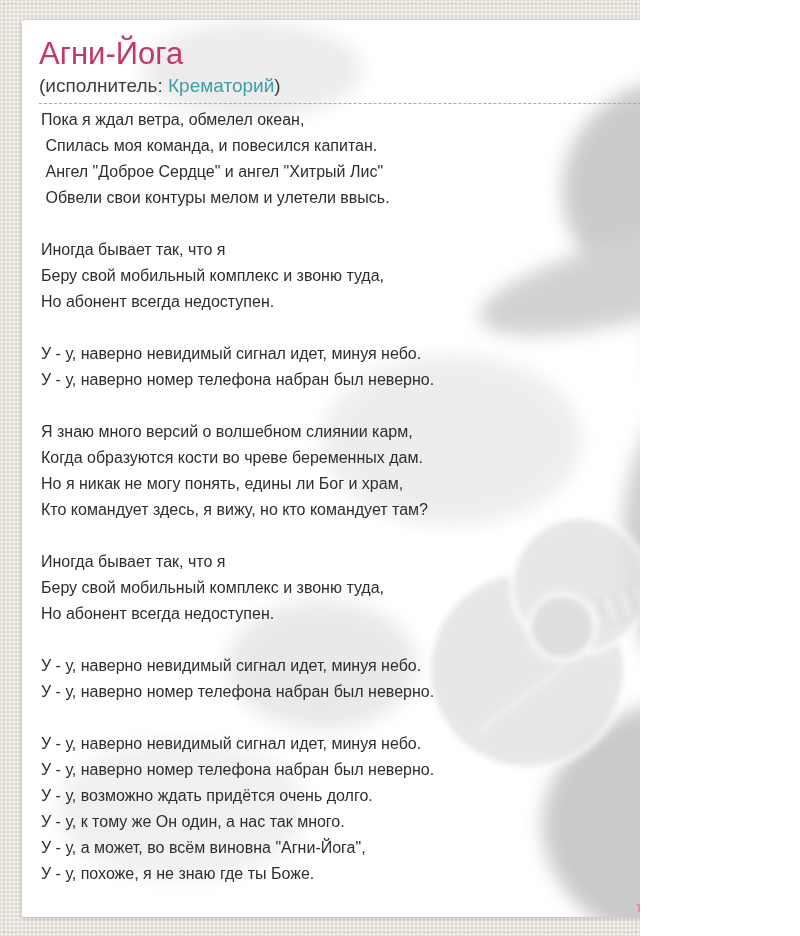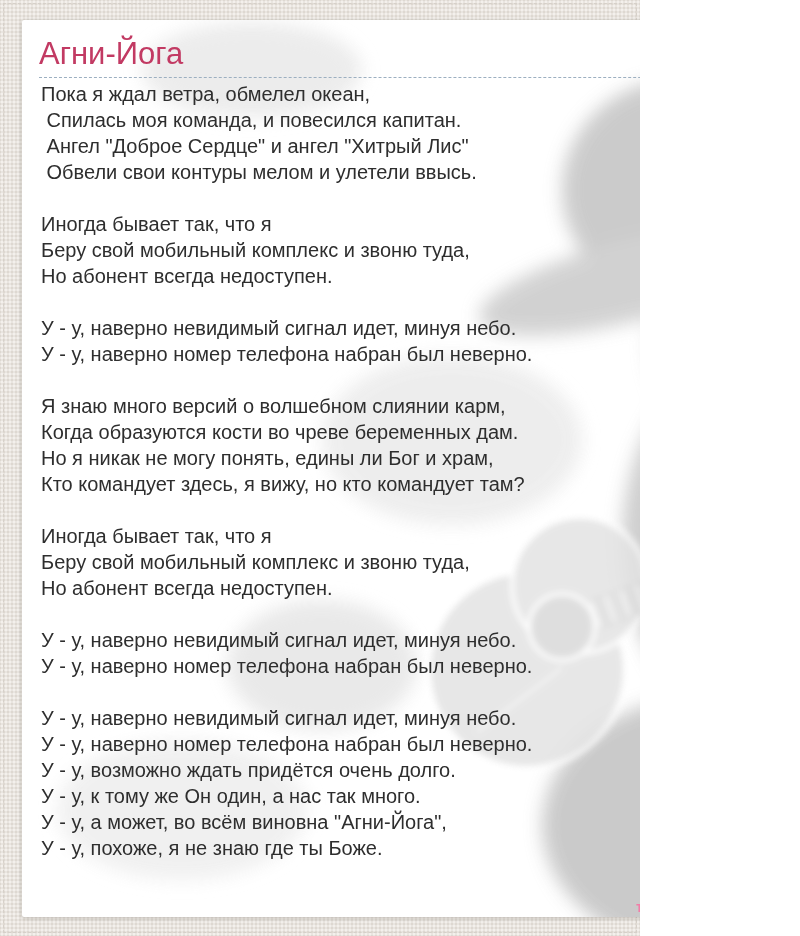"(исполнитель: Крематорий)" div.artist-line { html: none -> <div><span>(исполнитель: </span><a>Крематорий</a><span>)</span></div> }
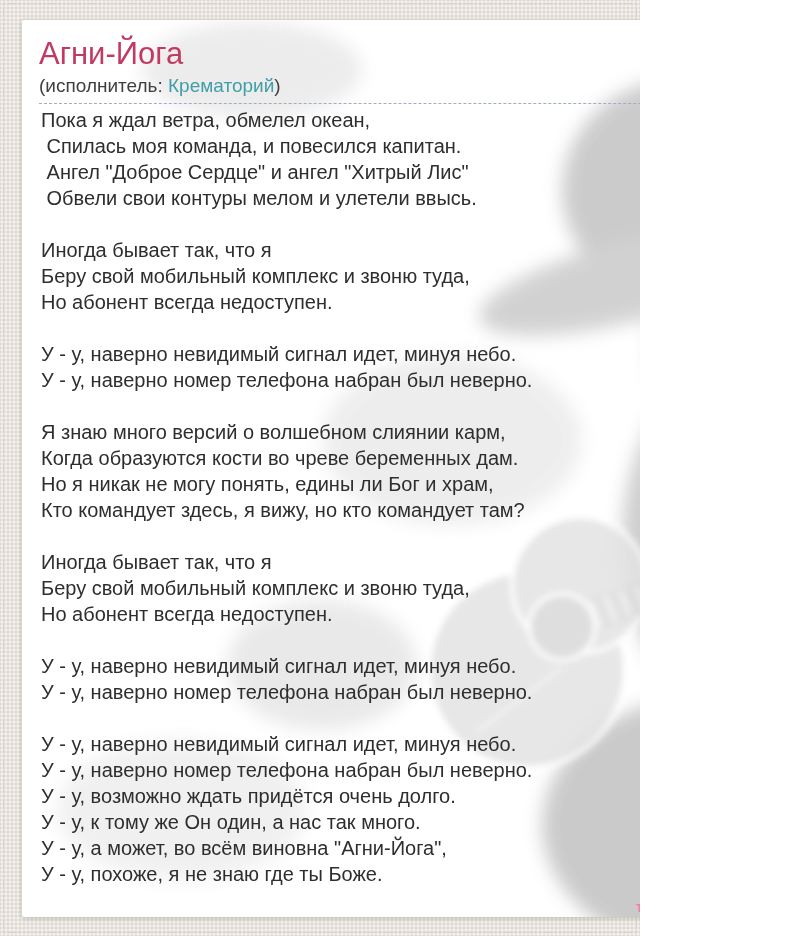"Пока я ждал ветра, обмелел" .lyrics { font-size: 20px -> 16px }
